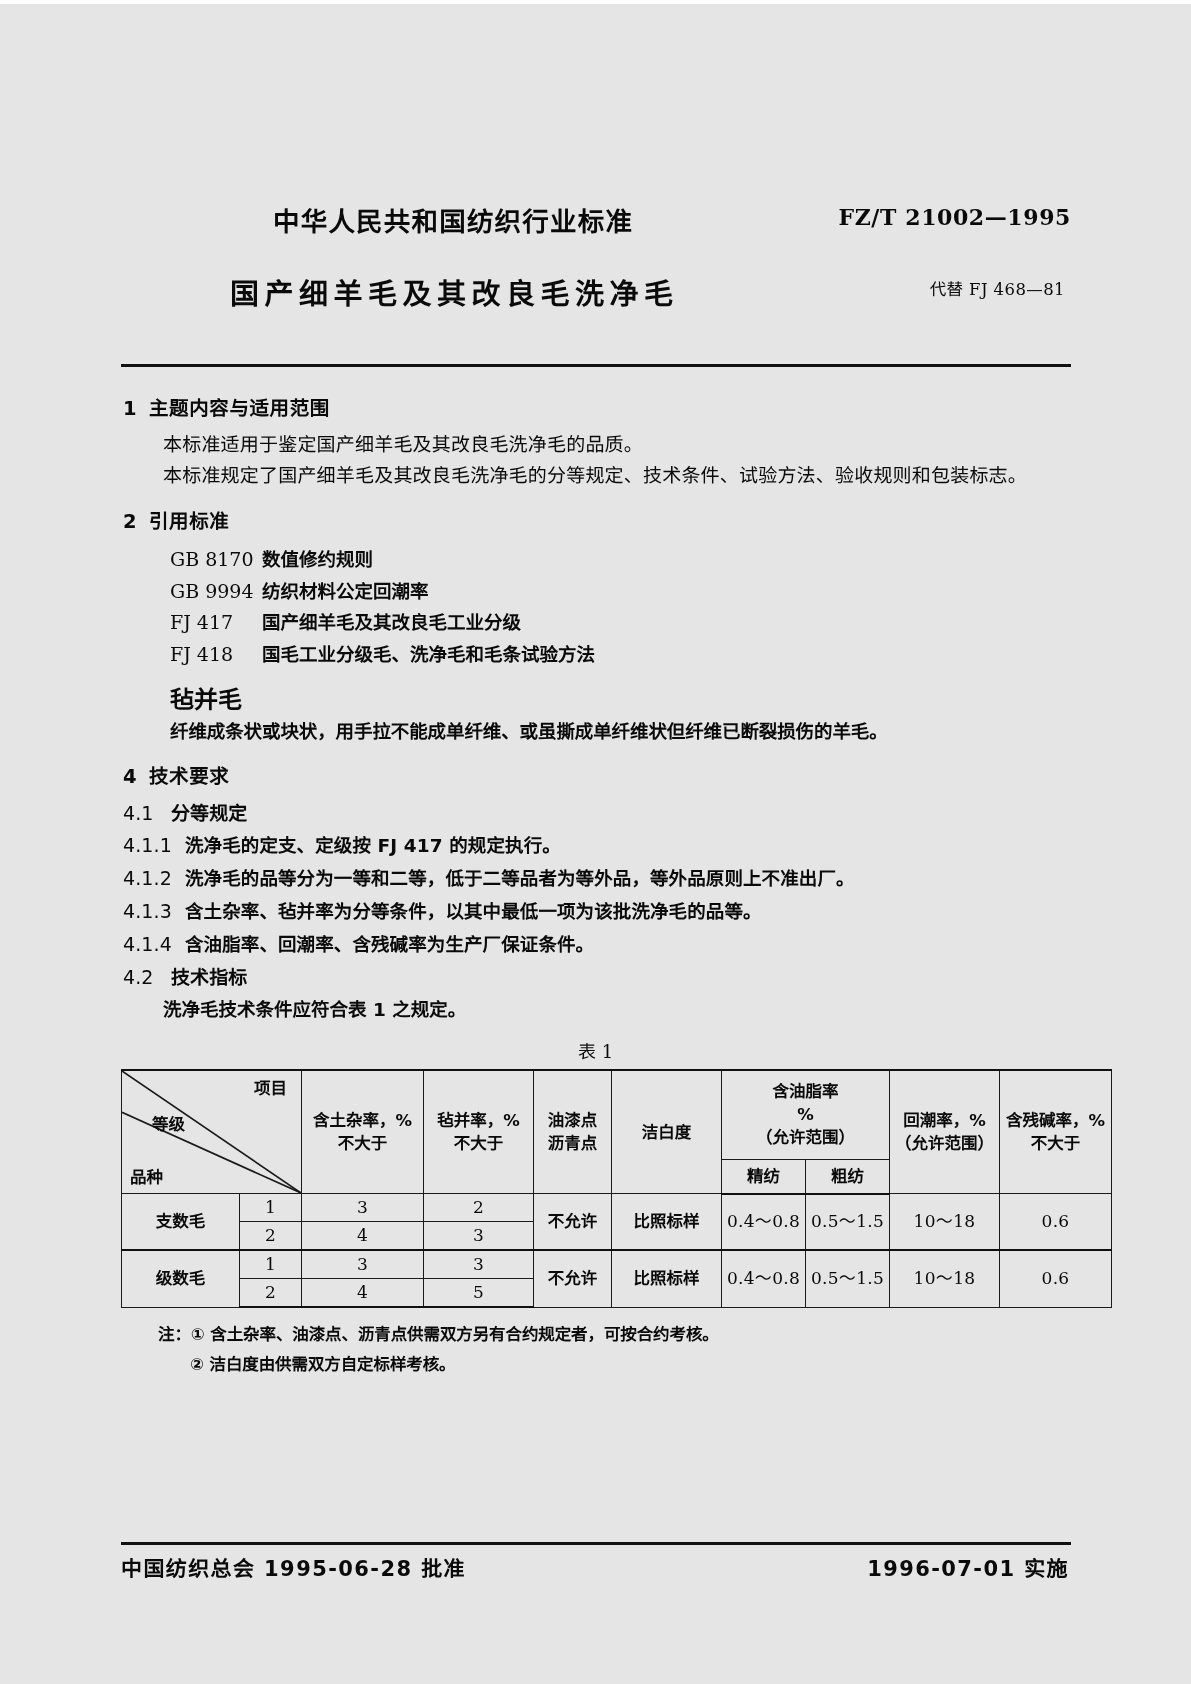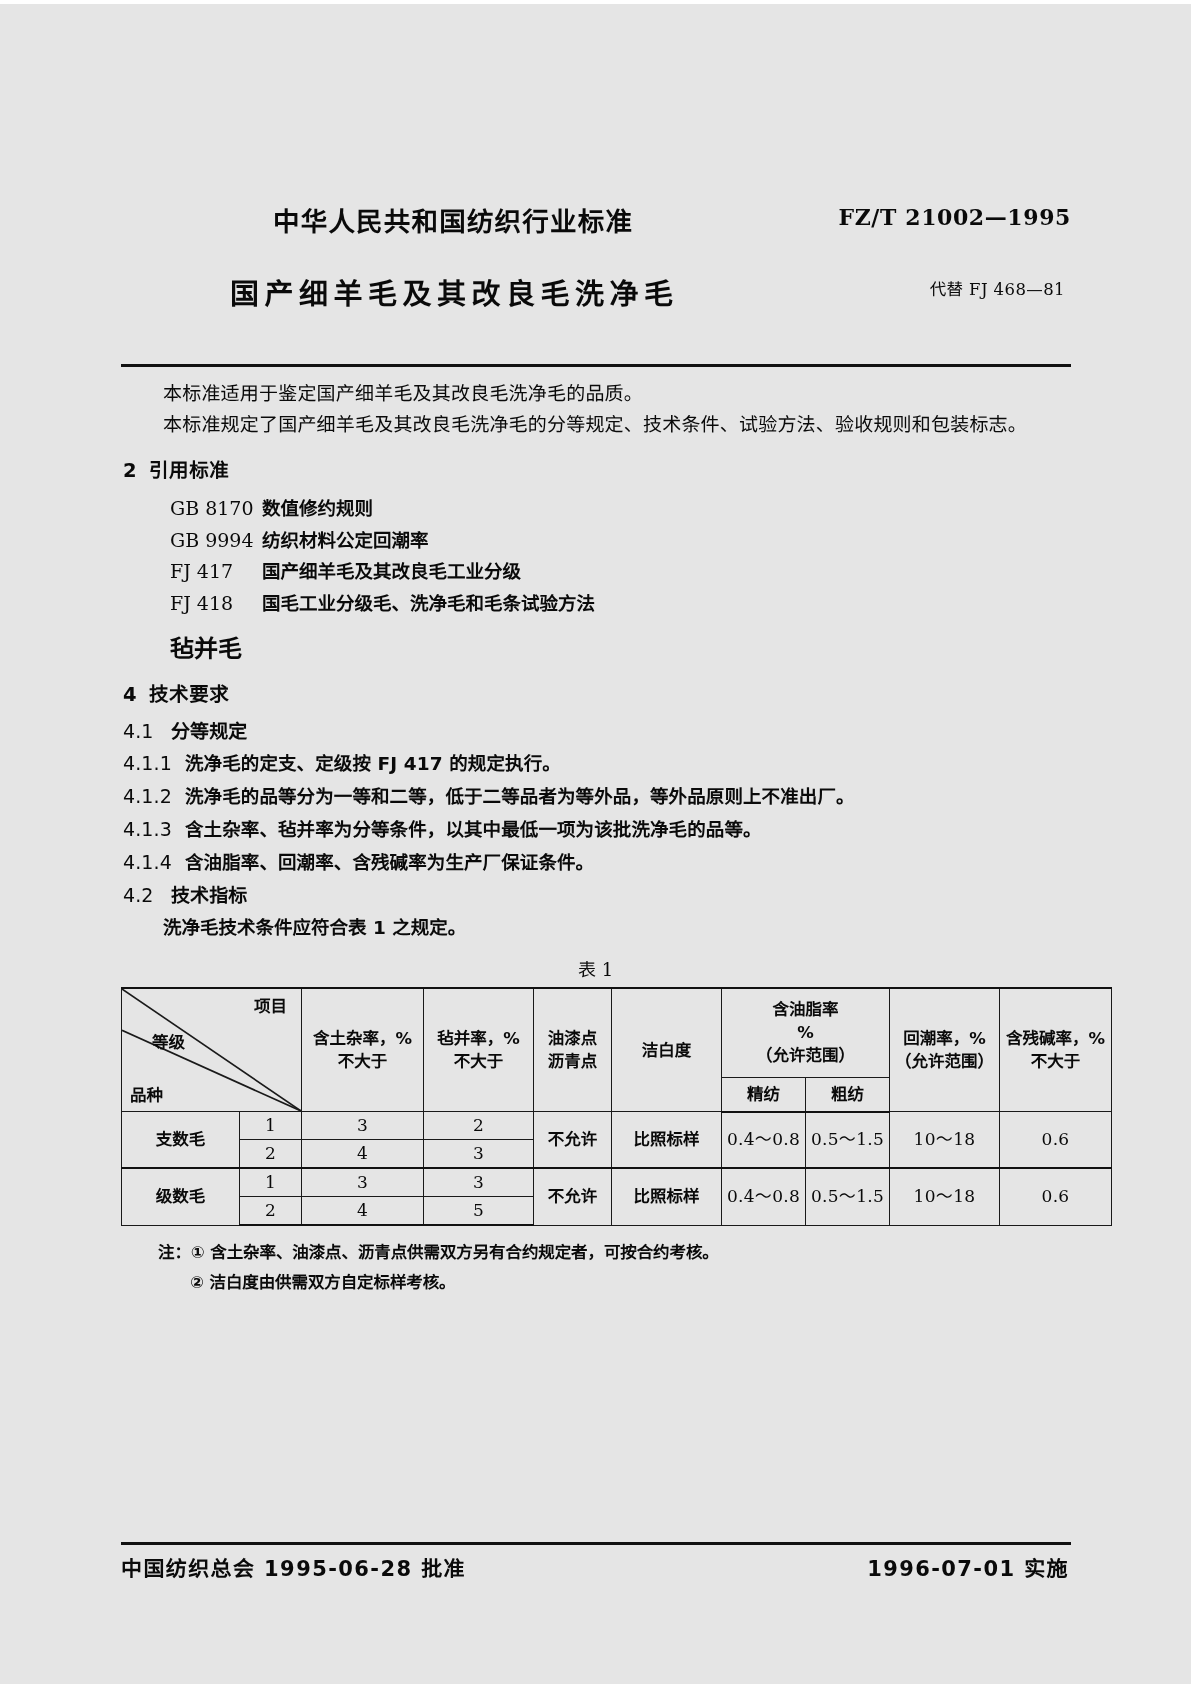"1 主题内容与适用范围" div.h2 { html: none -> <div> <span>1</span><span>主题内容与适用范围</span> </div> }
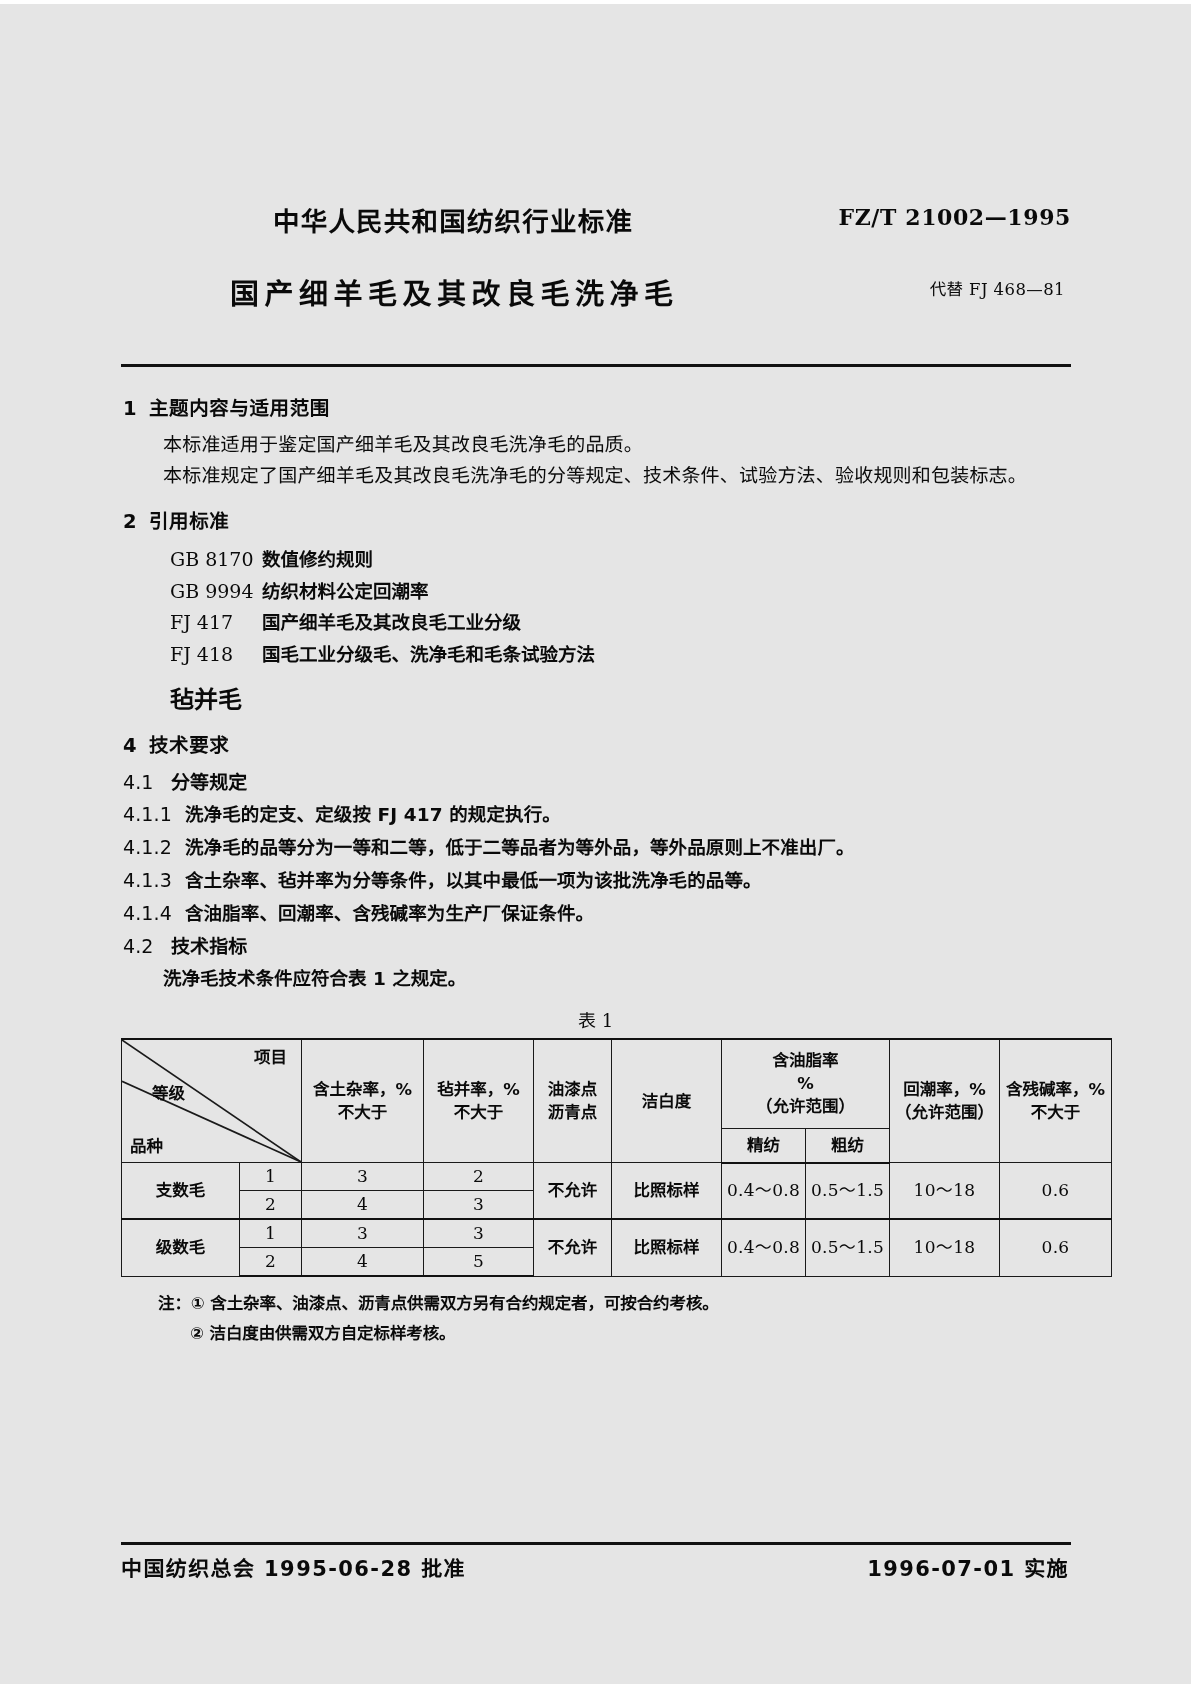"纤维成条状或块状，用手拉不能成单纤维、或虽撕成单纤维状但纤维已断裂损伤的羊毛。" div.term-def { html: none -> <div>纤维成条状或块状，用手拉不能成单纤维、或虽撕成单纤维状但纤维已断裂损伤的羊毛。</div> }
